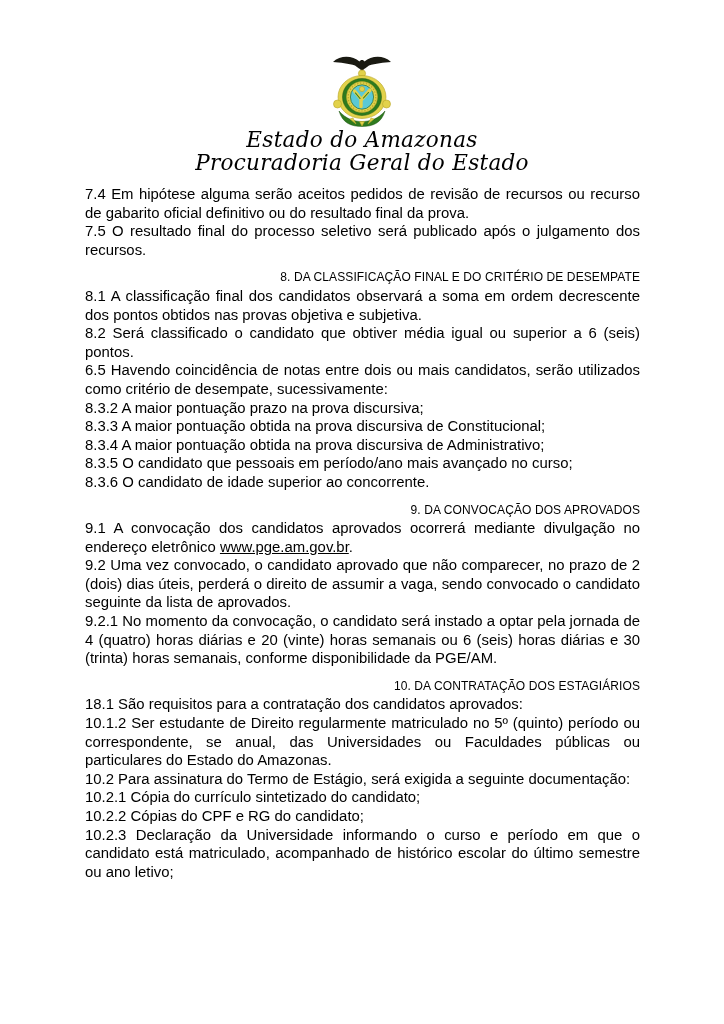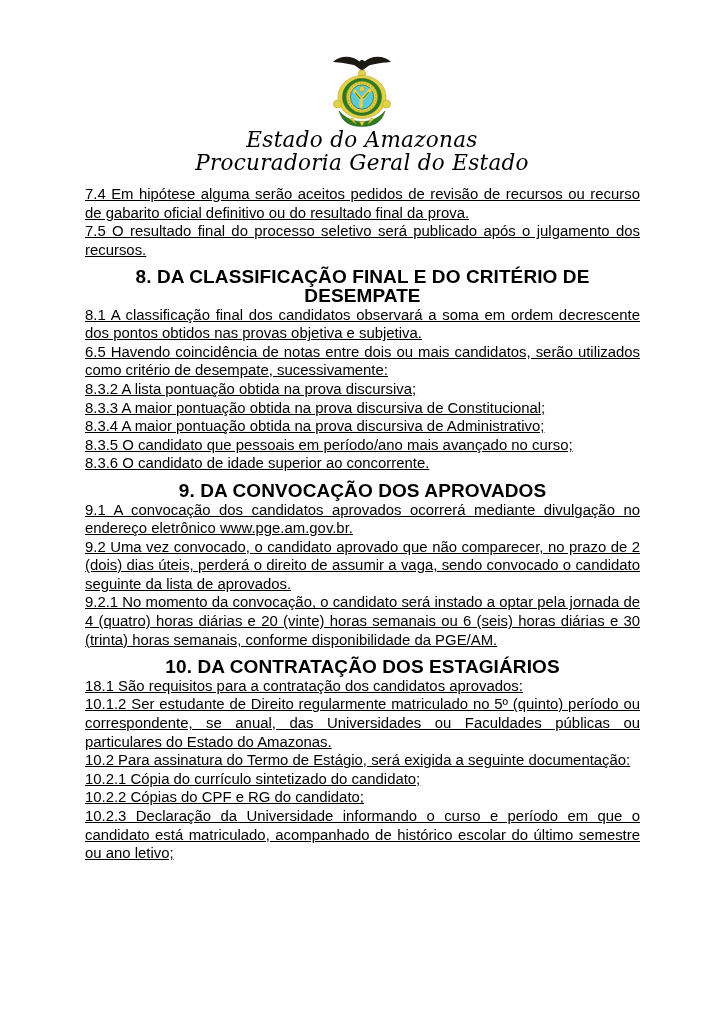"7.4 Em hipótese alguma serão" .doc p { text-decoration: underline -> none }
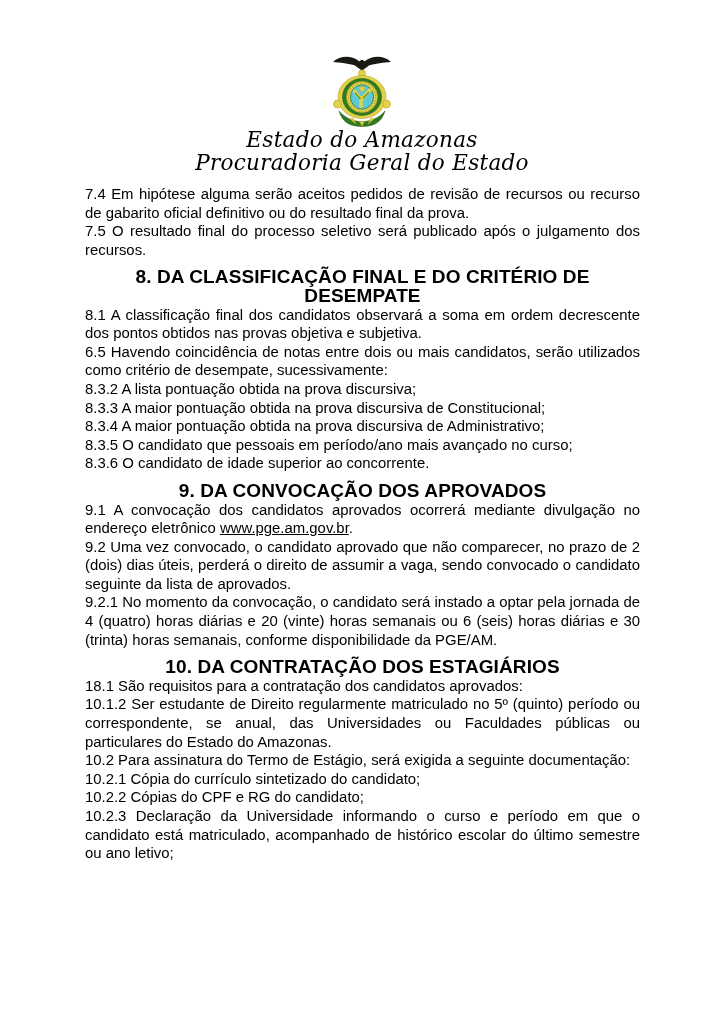"8. DA CLASSIFICAÇÃO FINAL E" .doc h2 { font-size: 19px -> 12px; font-weight: bold -> normal; text-align: center -> right }
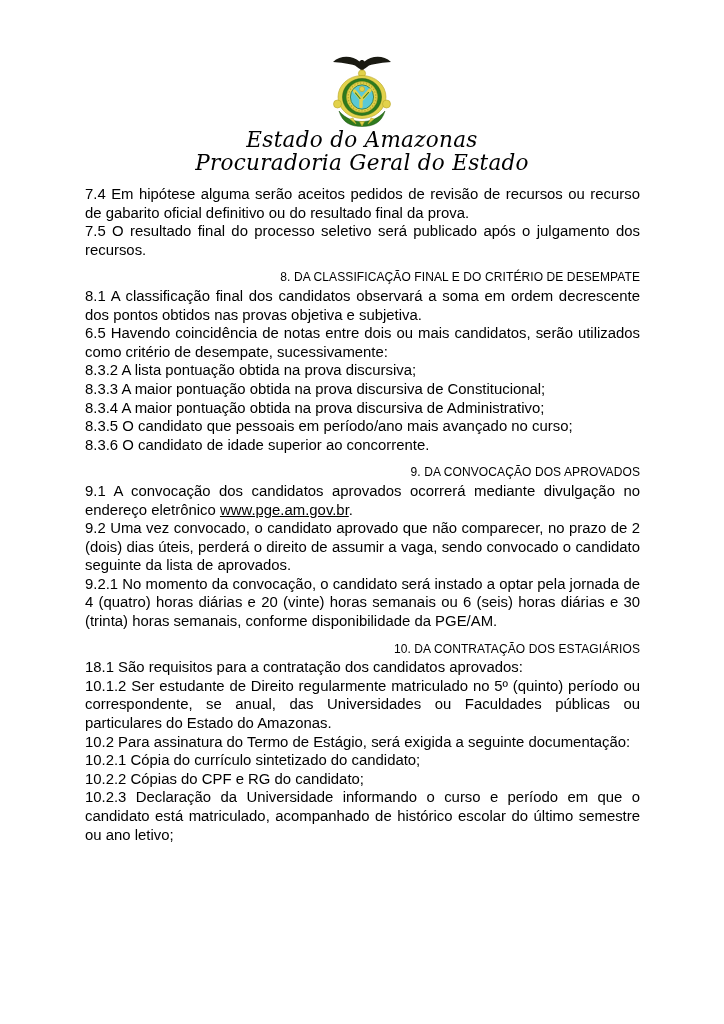"8.2 Será classificado o candidato" p { html: none -> <p>8.2 Será classificado o candidato que obtiver média igual ou superior a 6 (seis) pontos.</p> }
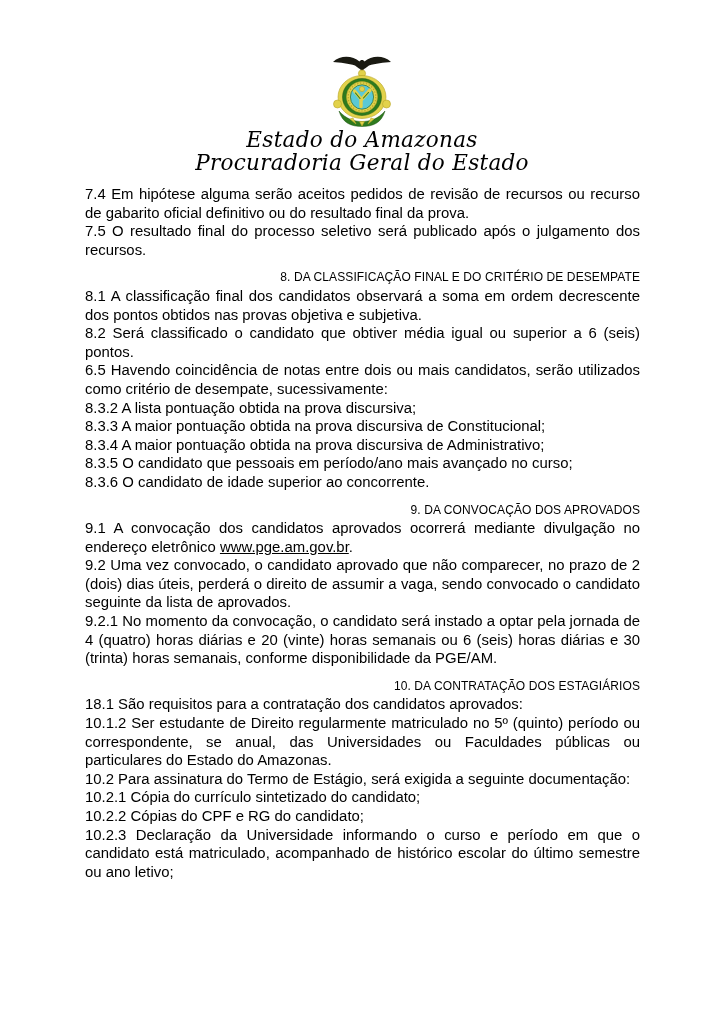"8.3.2 A lista pontuação obtida" p { text: lista pontuação obtida -> maior pontuação prazo }
